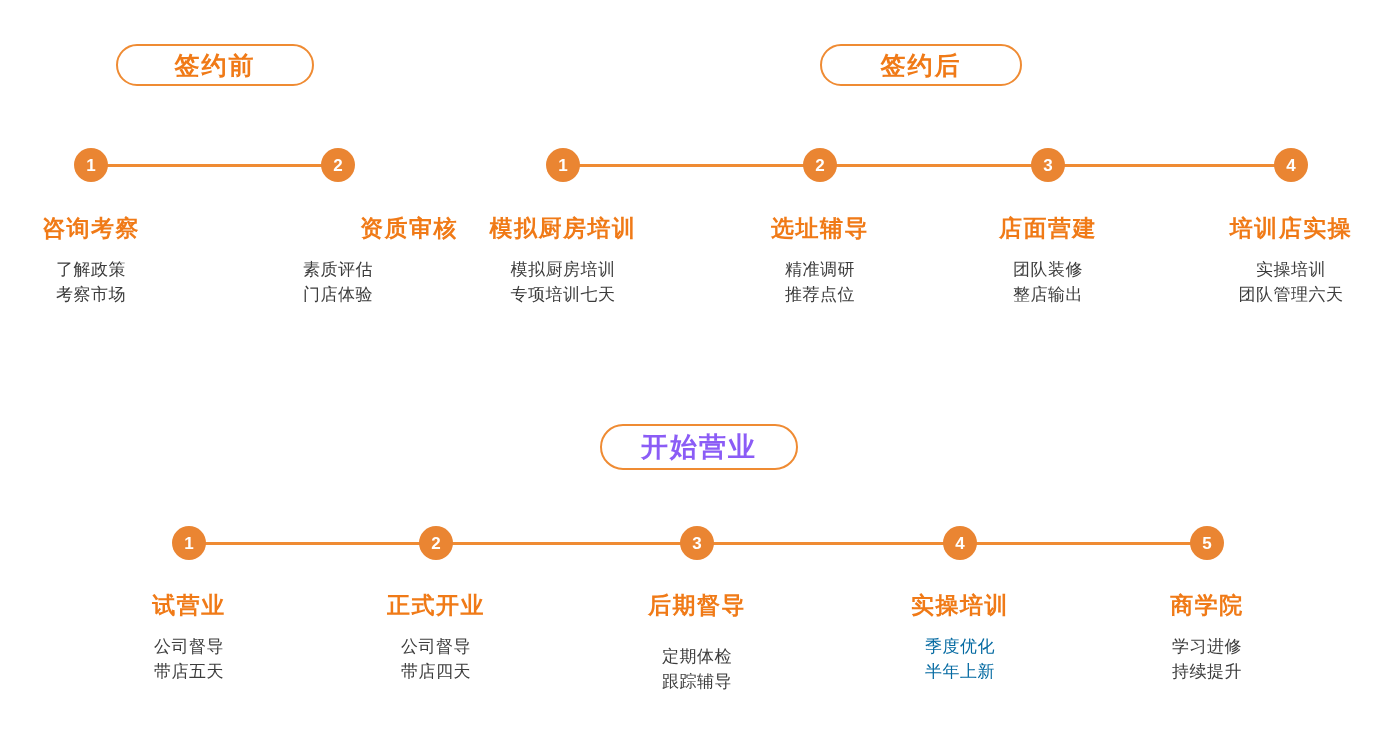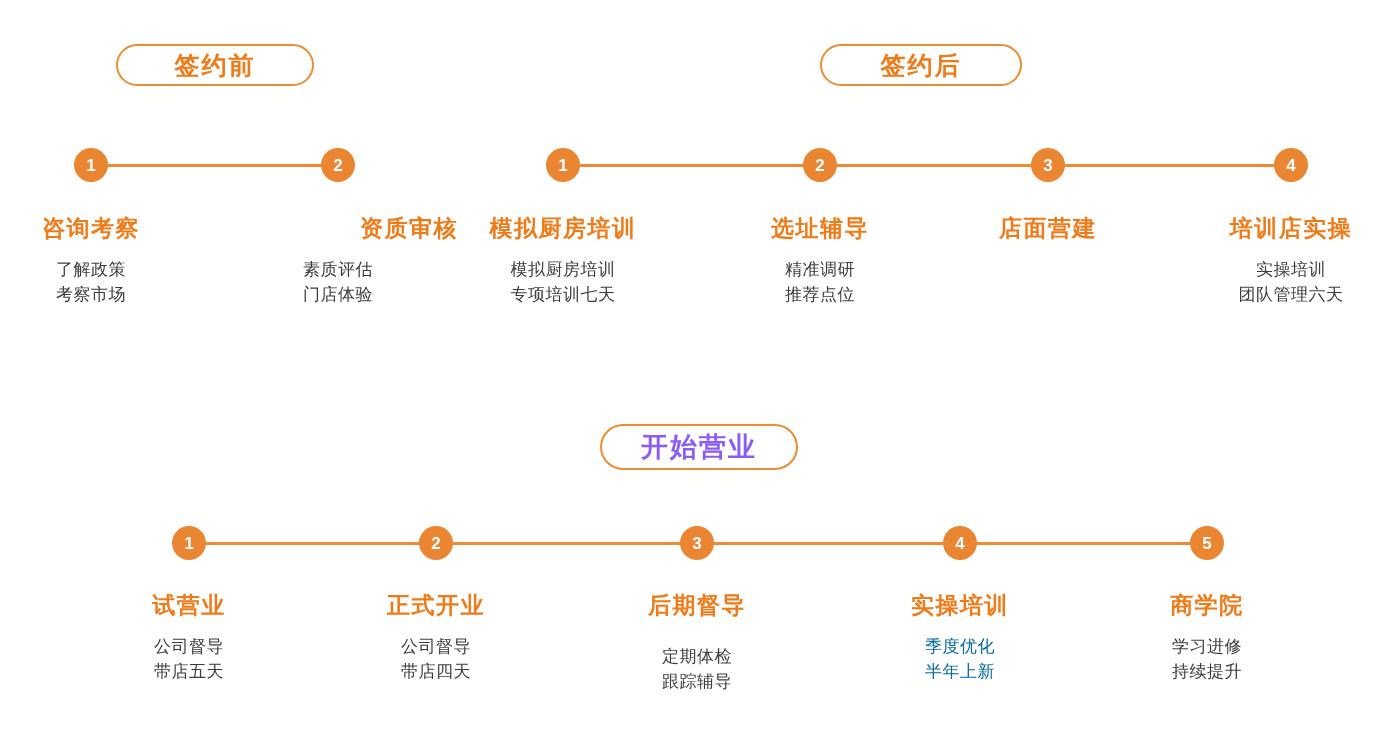"团队装修" div.step-lines { html: none -> <div> <div>团队装修</div> <div>整店输出</div> </div> }
